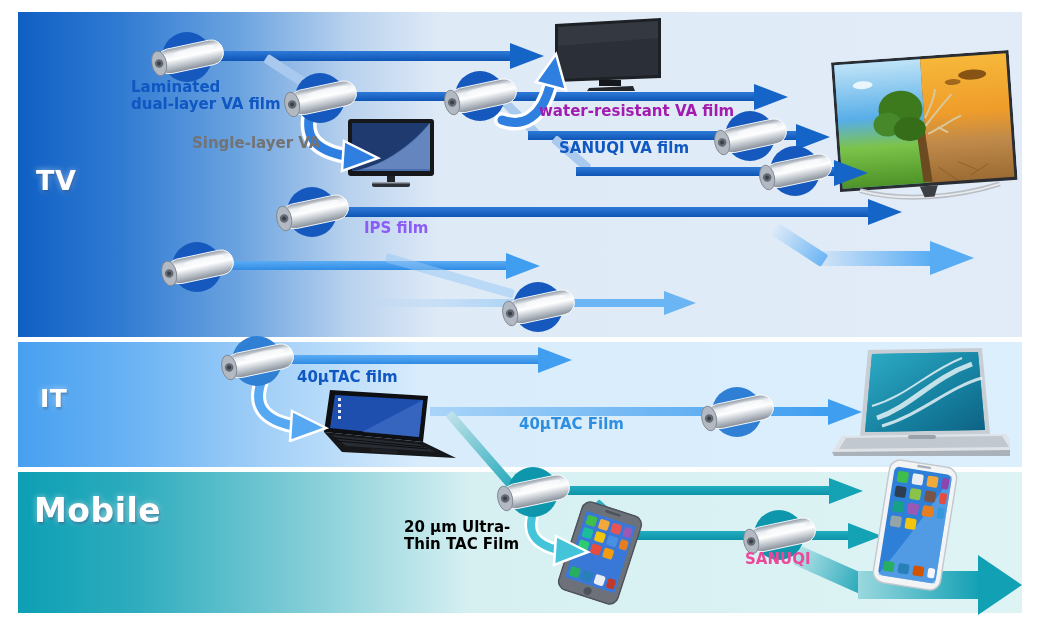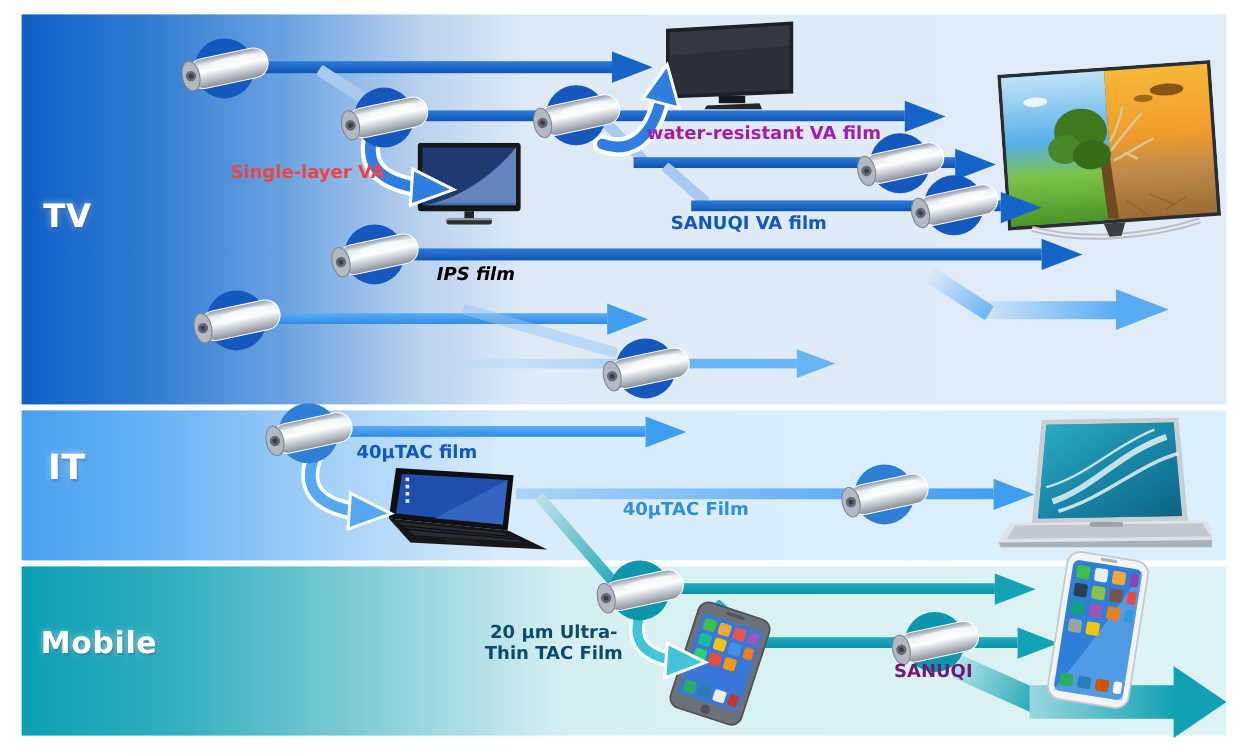"Laminated" div.lbl { html: none -> <div> <div>Laminated</div> <div>dual-layer VA film</div> </div> }
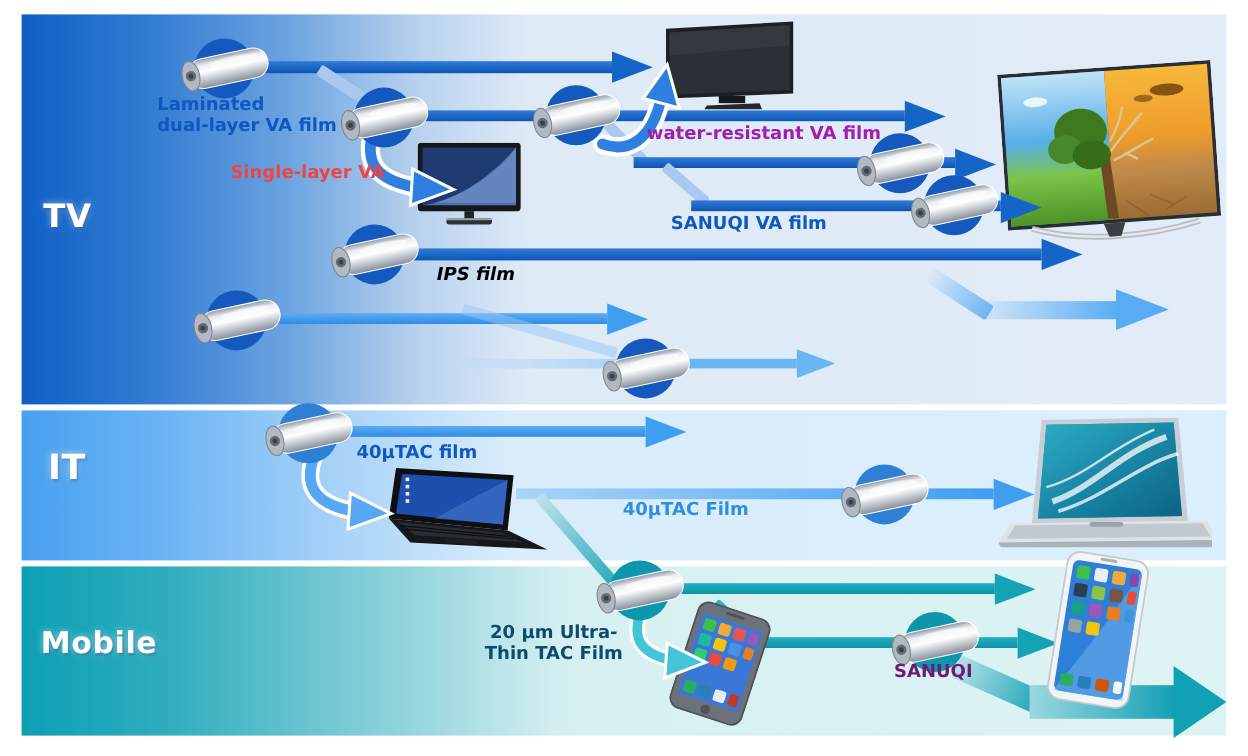"Single-layer VA" div.lbl { color: #ef4444 -> #737373 }
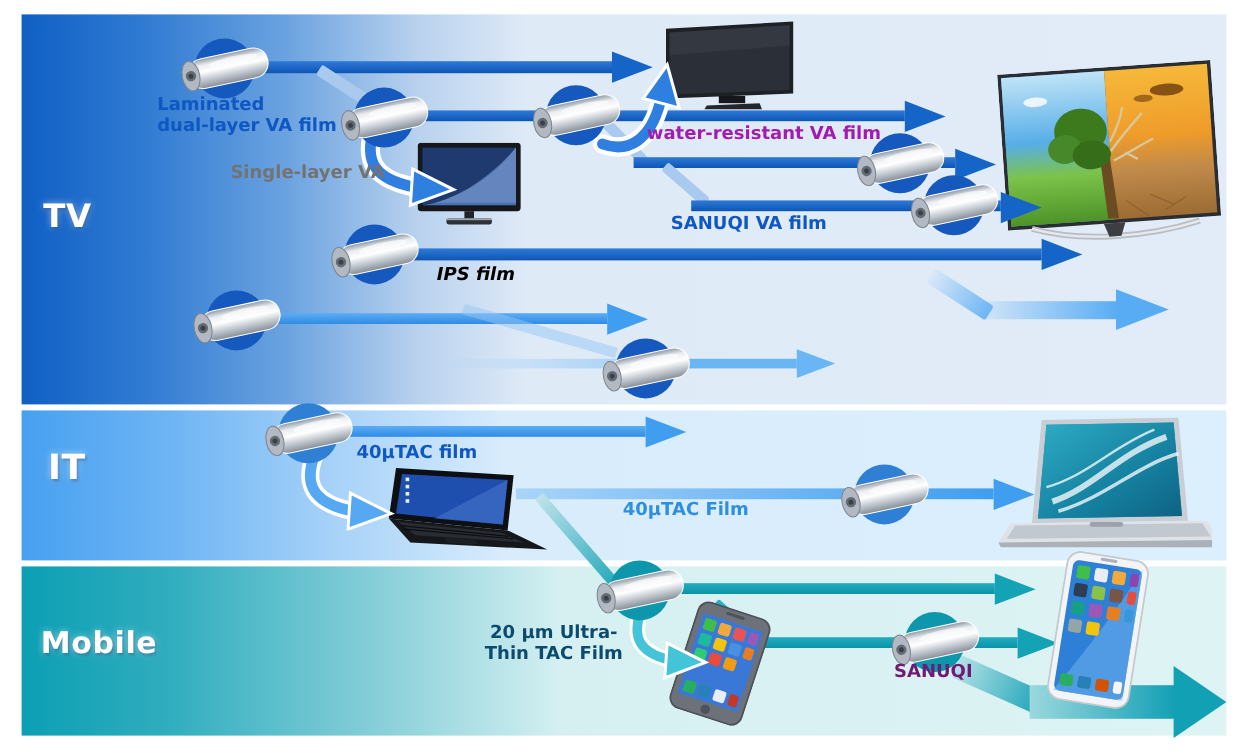"SANUQI VA film" div.lbl { margin-top: 38px -> none }
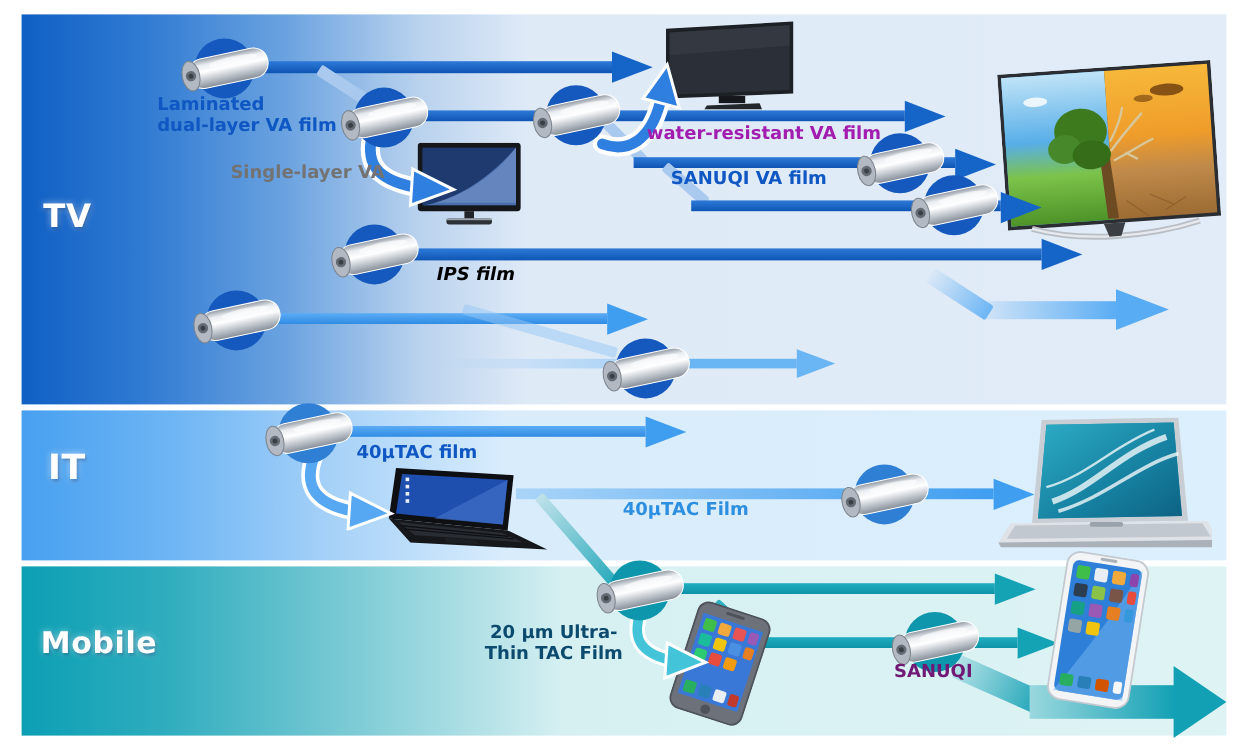"IPS film" div.lbl { color: #000000 -> #8b5cf6; font-style: italic -> none }
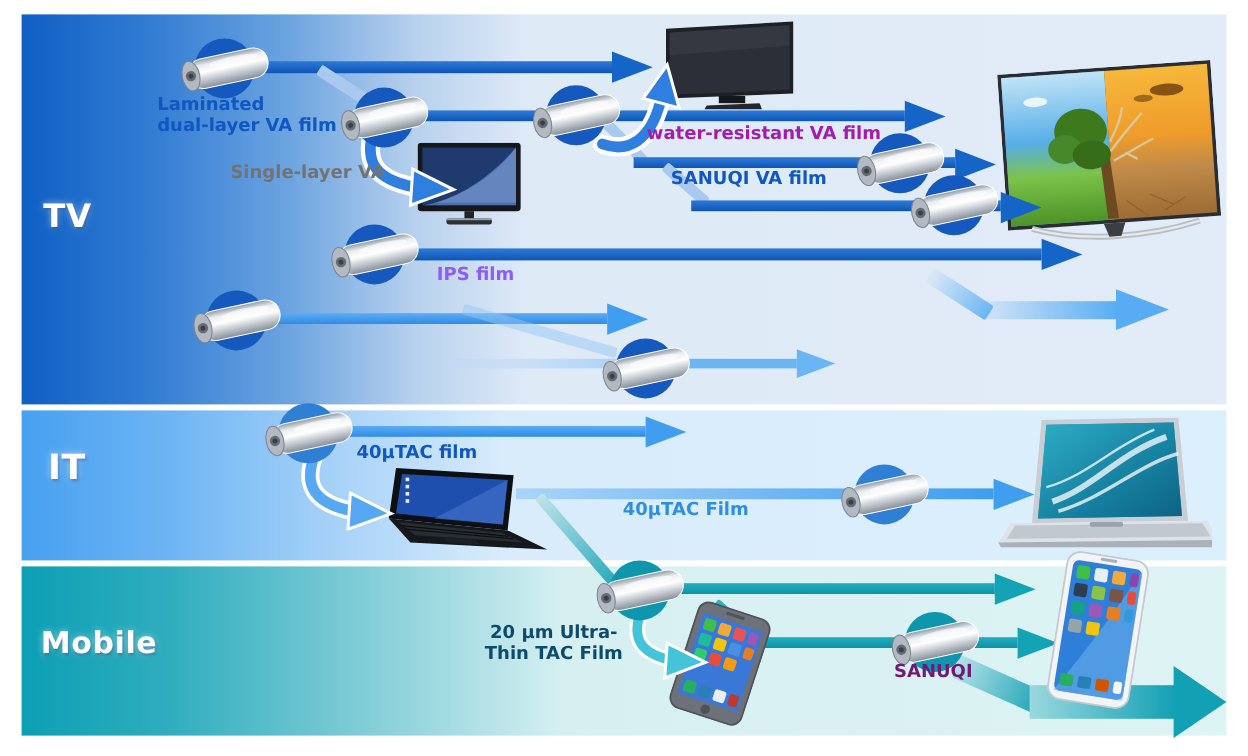"IT" div.section-label { font-size: 29px -> 25px; top: 372px -> 384px }
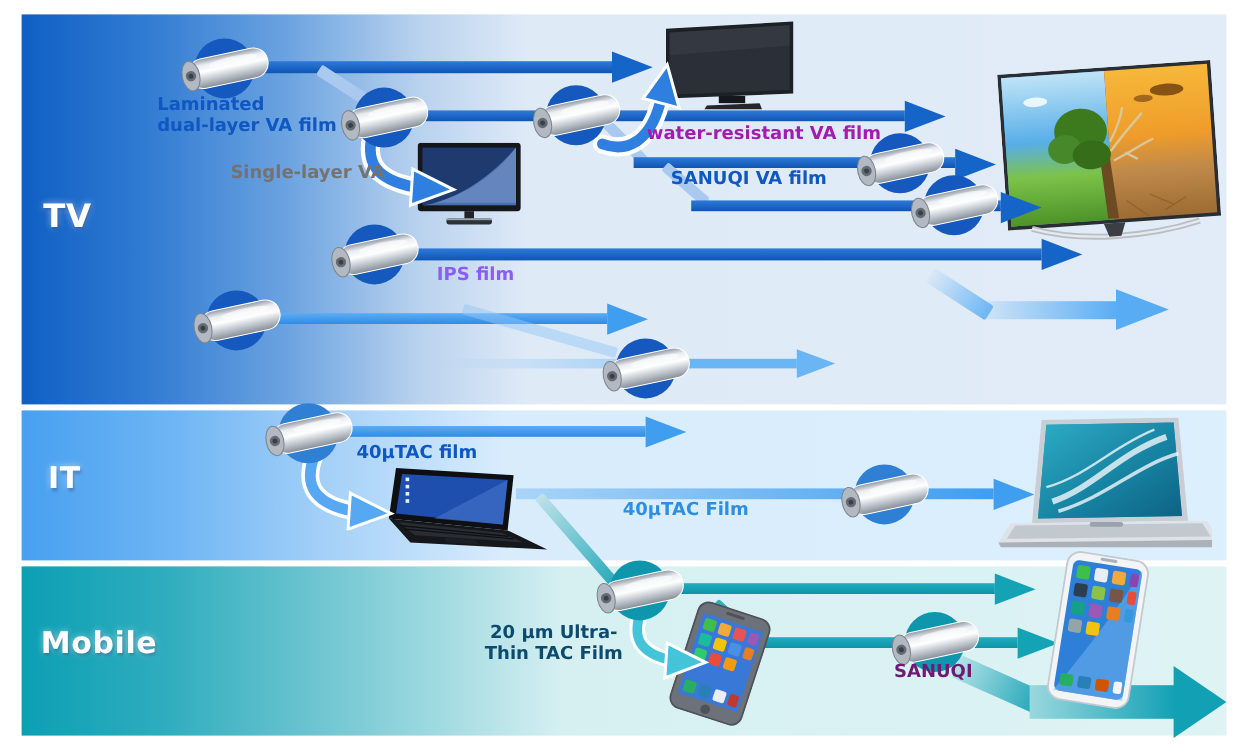"Mobile" div.section-label { font-size: 25px -> 33px; top: 521px -> 491px }
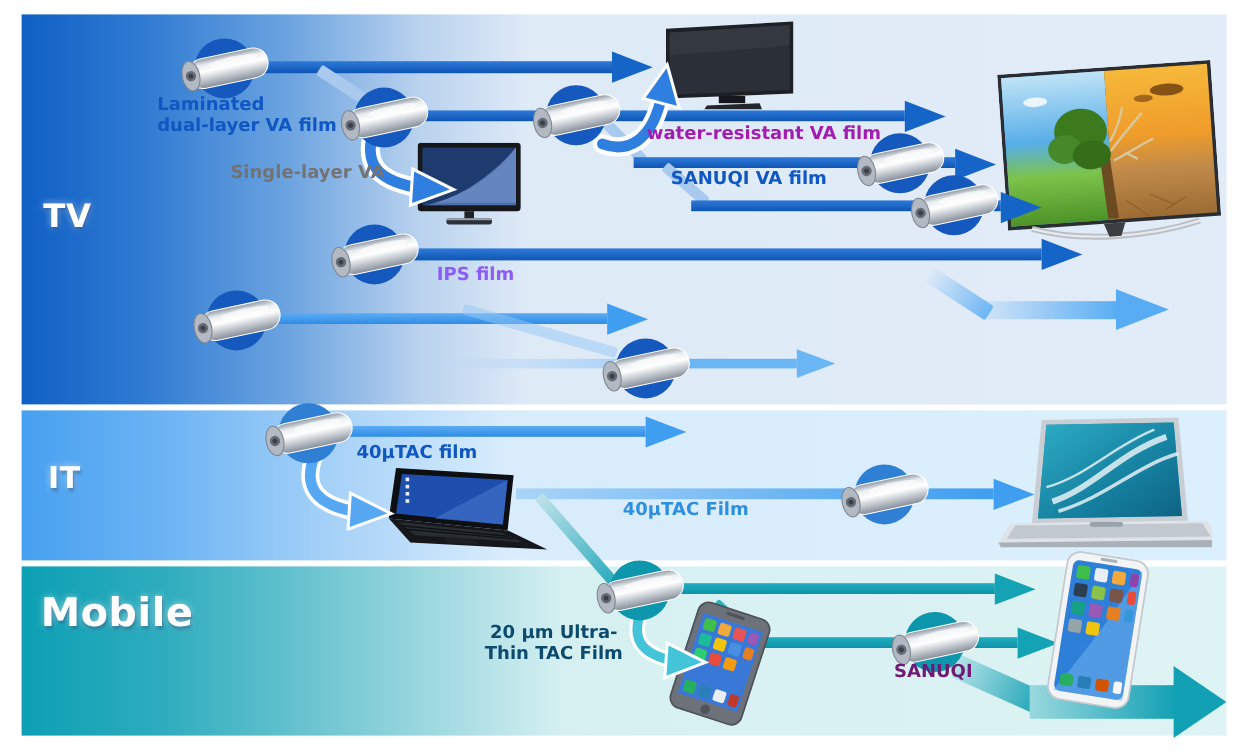"20 μm Ultra-" div.lbl { color: #0c4a6e -> #000000; text-align: center -> none }
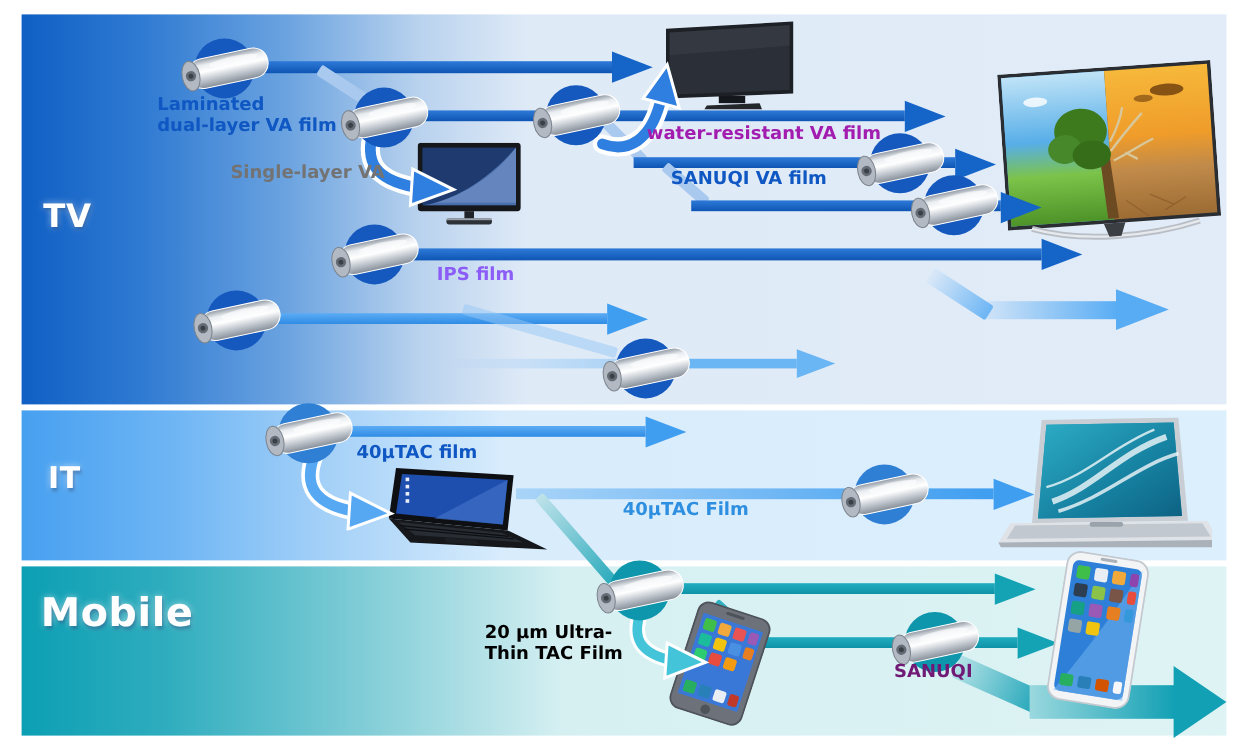"SANUQI" div.lbl { color: #701a75 -> #ec4899 }
